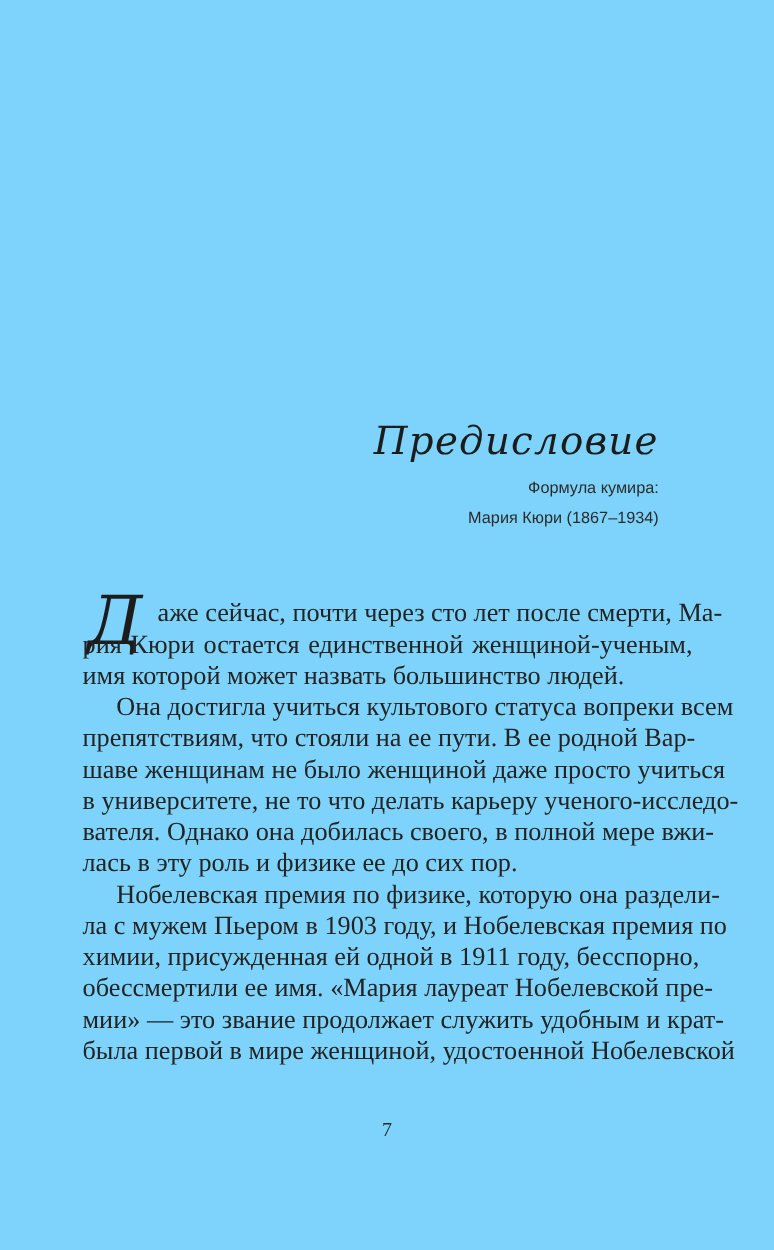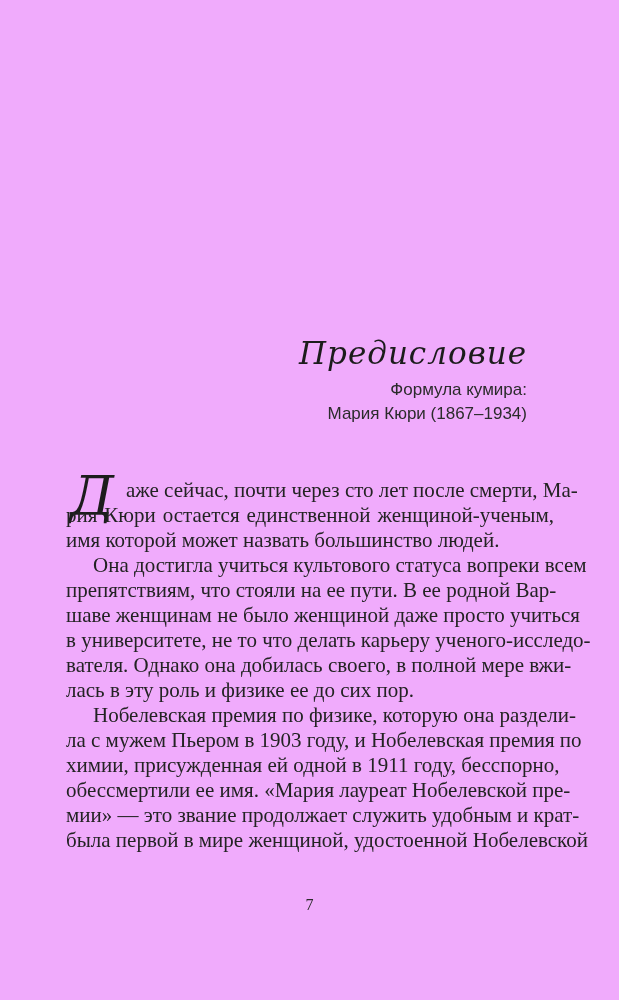"Предисловие" .page { background: #f0abfc -> #7dd3fc }
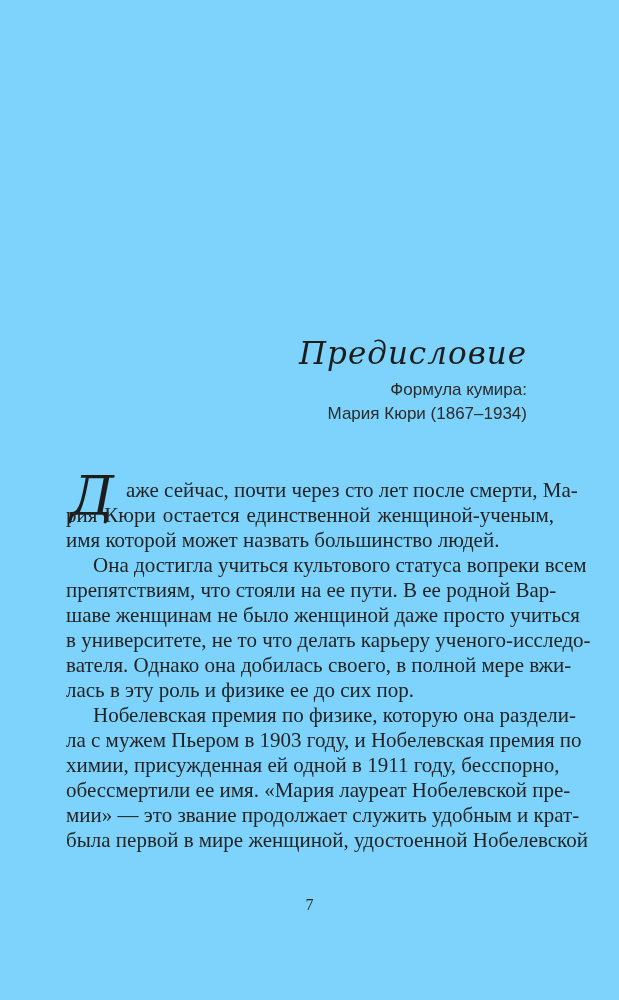"Формула кумира:" .heading-subtitle { font-size: 17px -> 13px }
